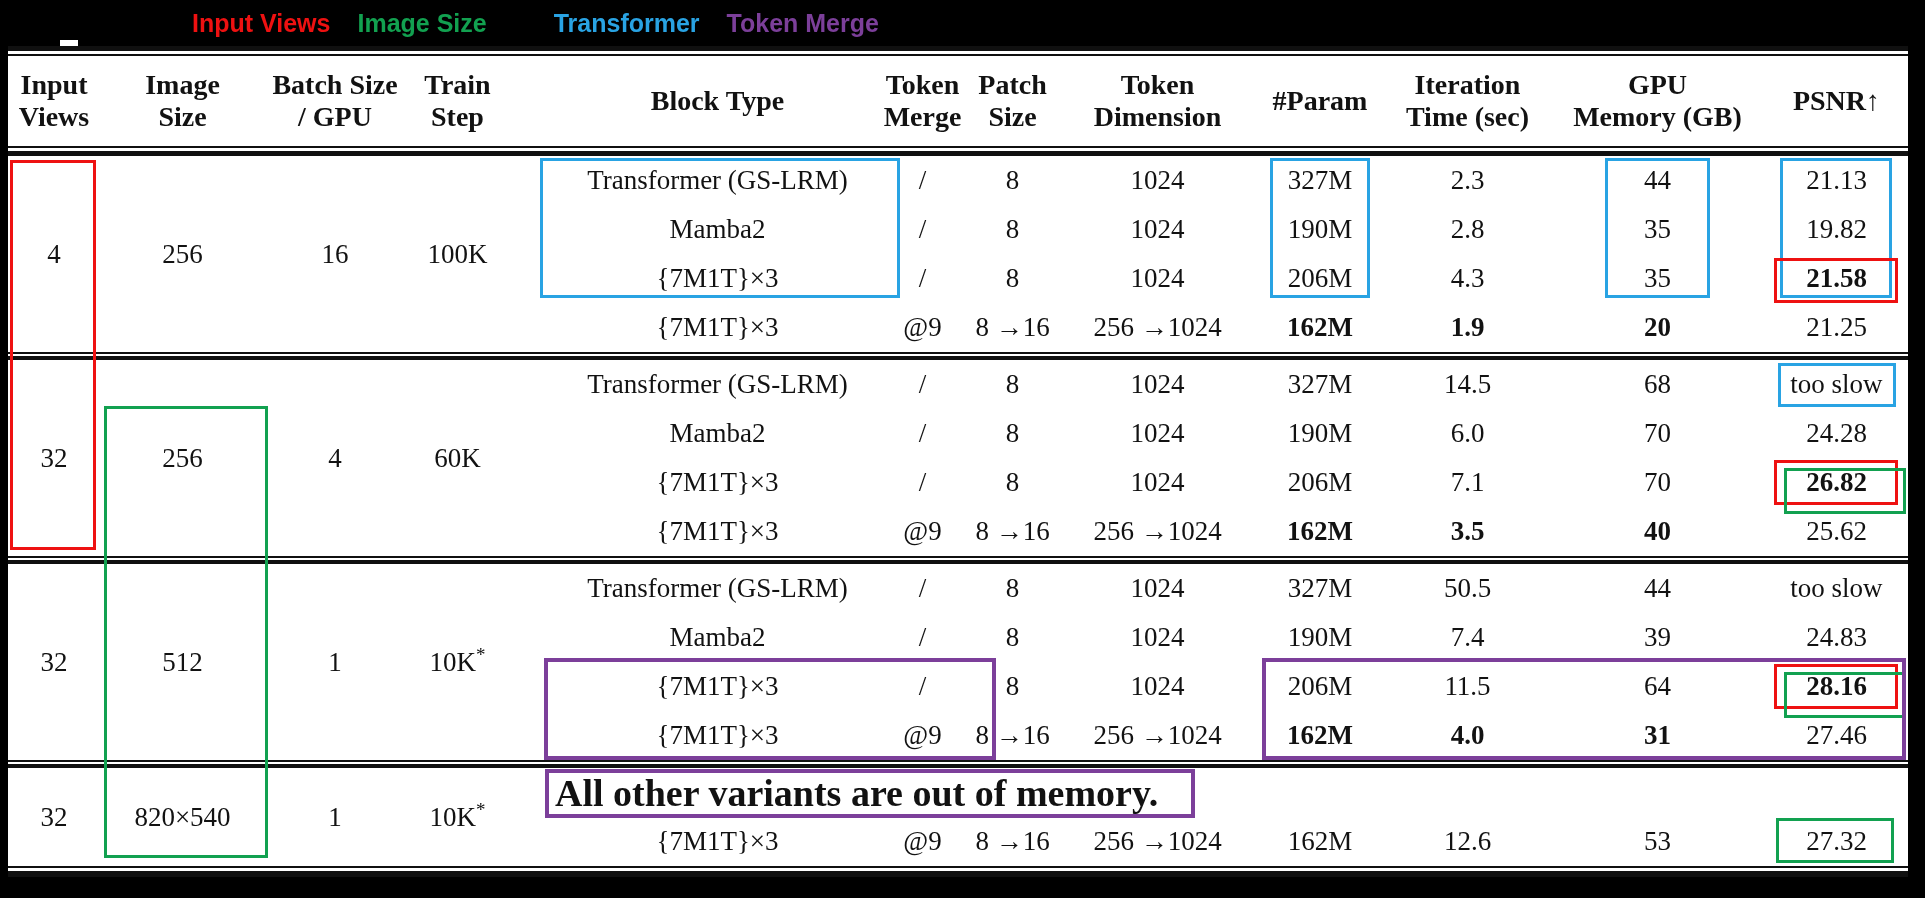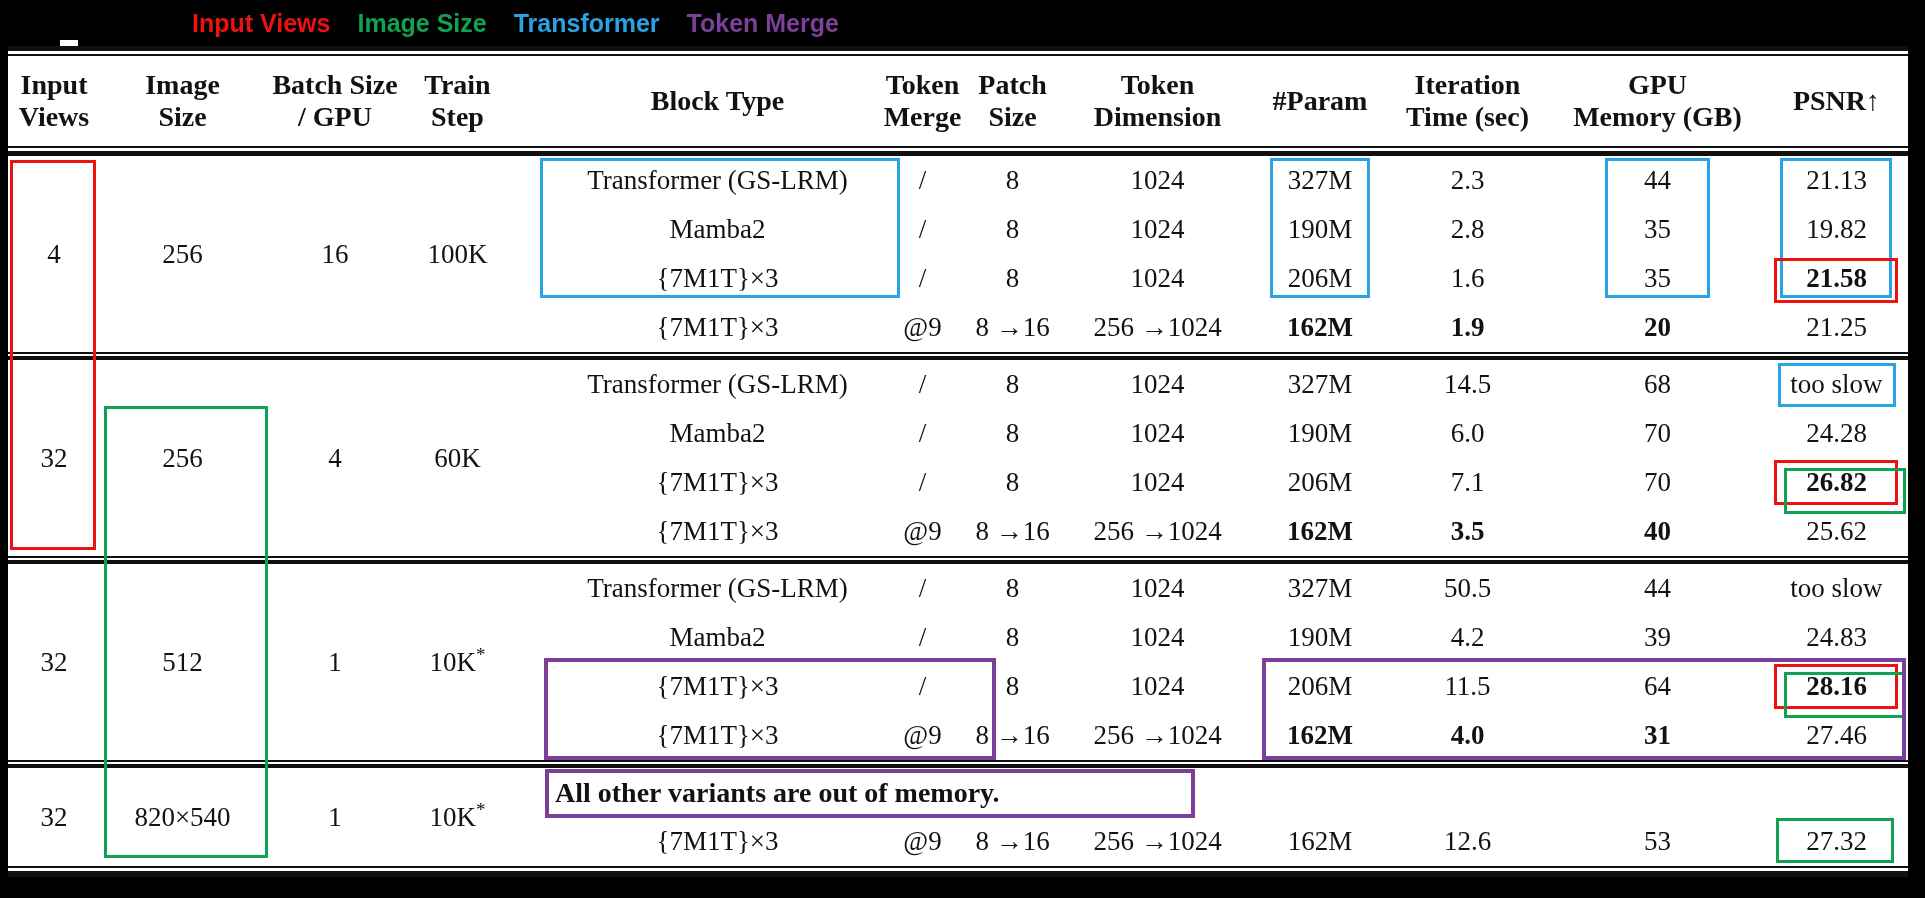"Transformer" span { margin-left: none -> 40px }
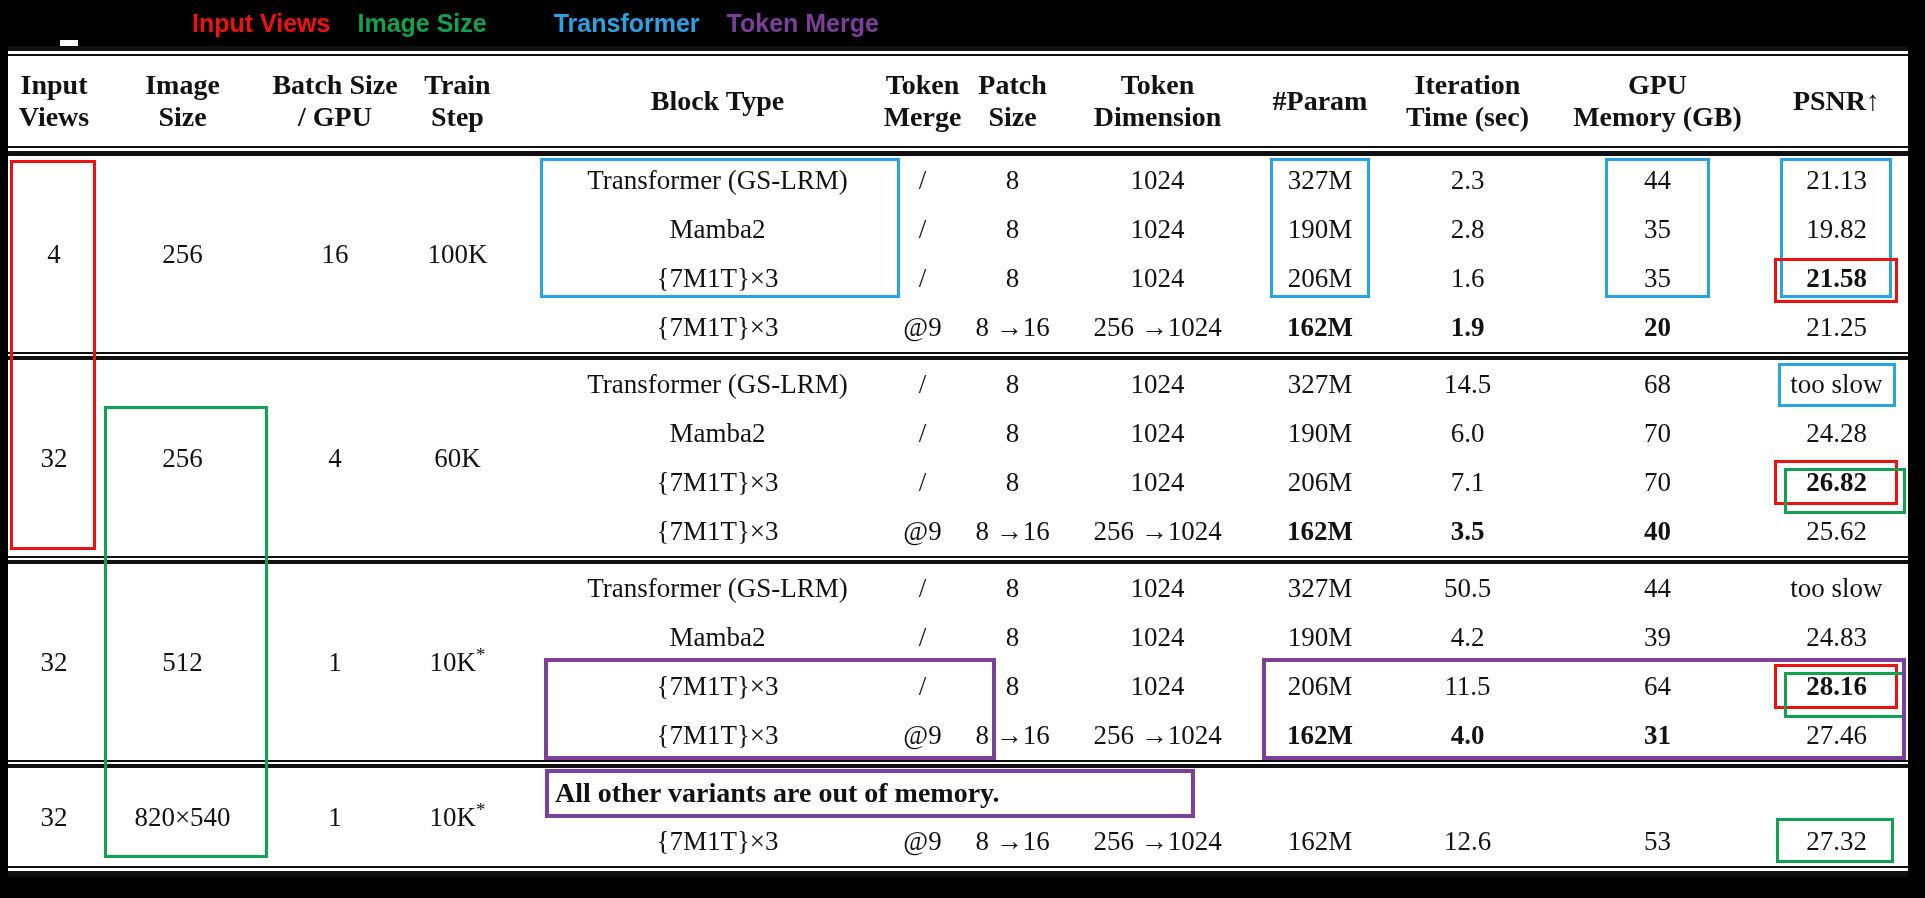"1.6" td { text: 1.6 -> 4.3 }
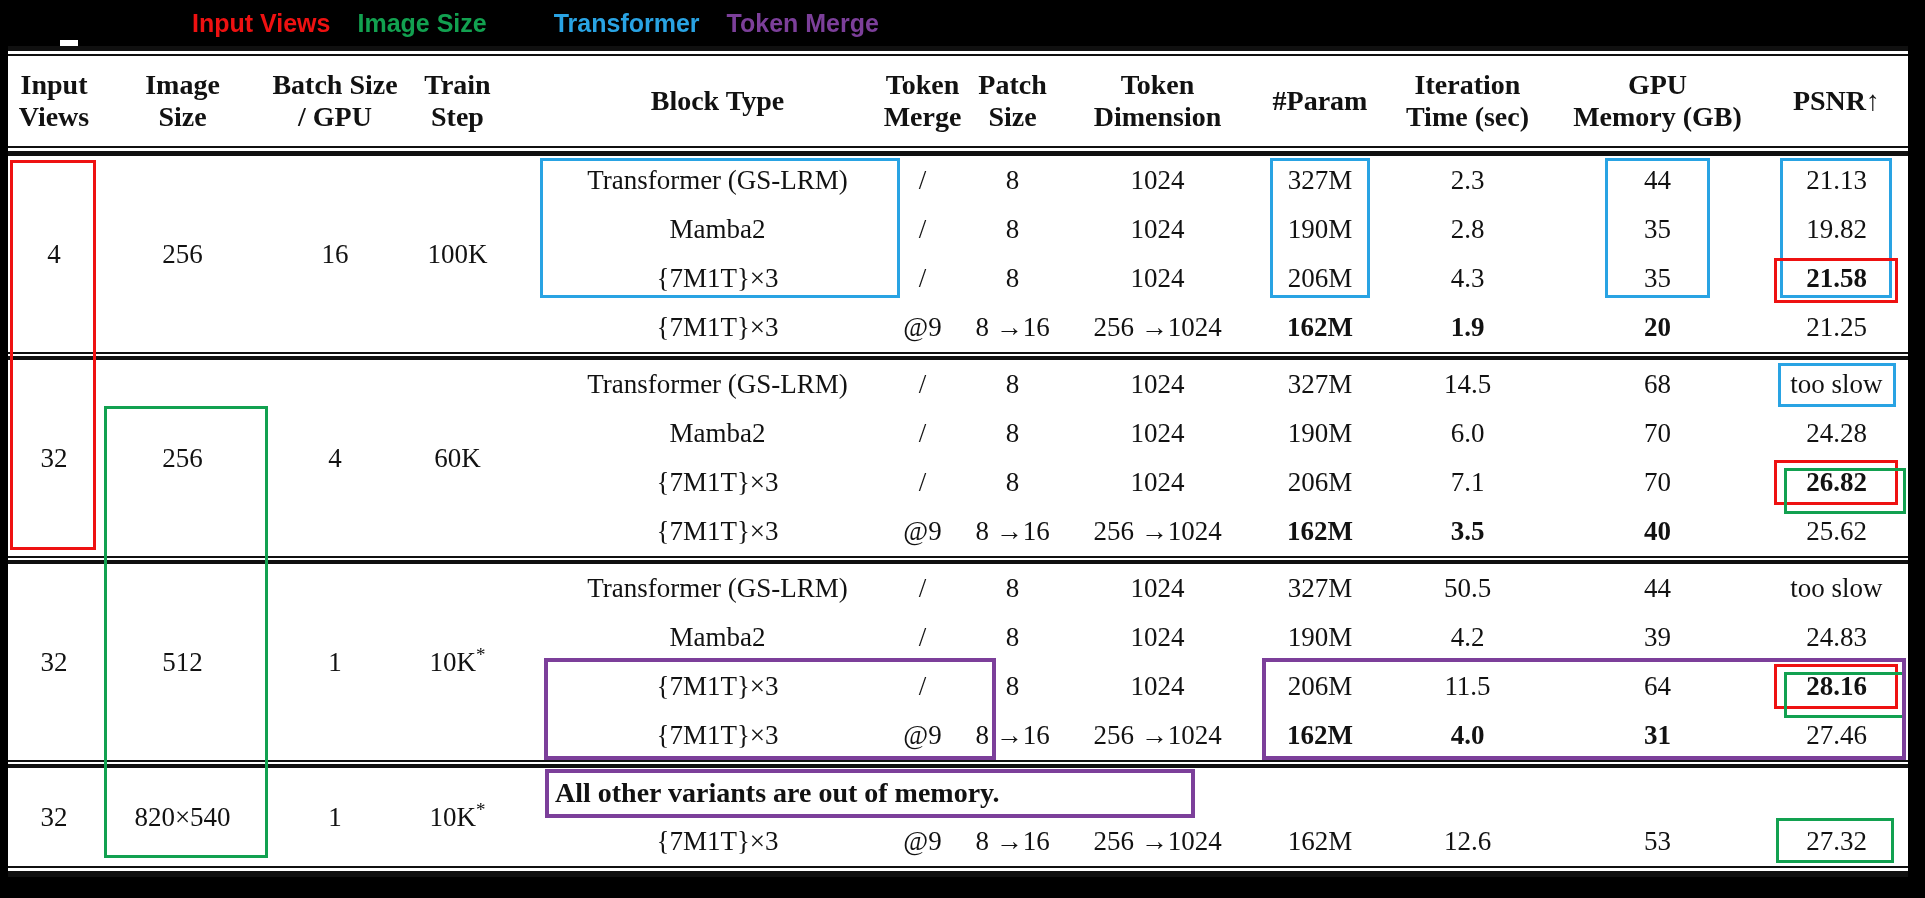"4.2" td { text: 4.2 -> 7.4 }
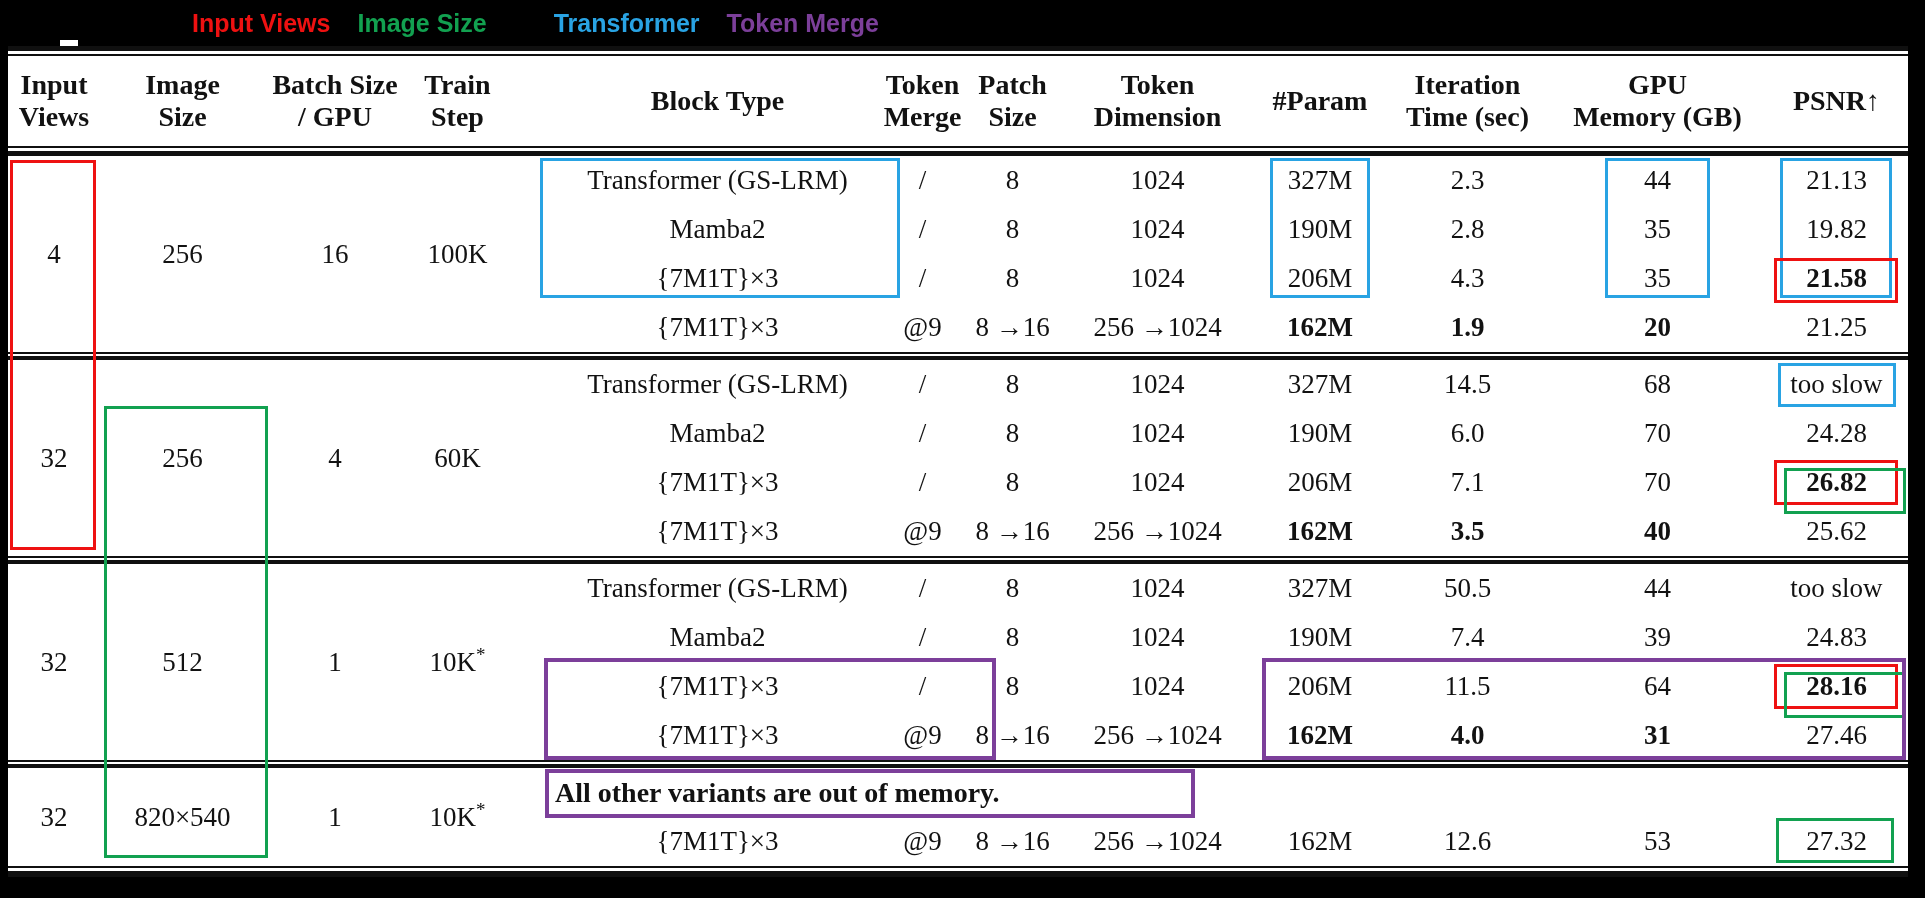"All other variants are out" td.note-cell { font-size: 28px -> 38px }
